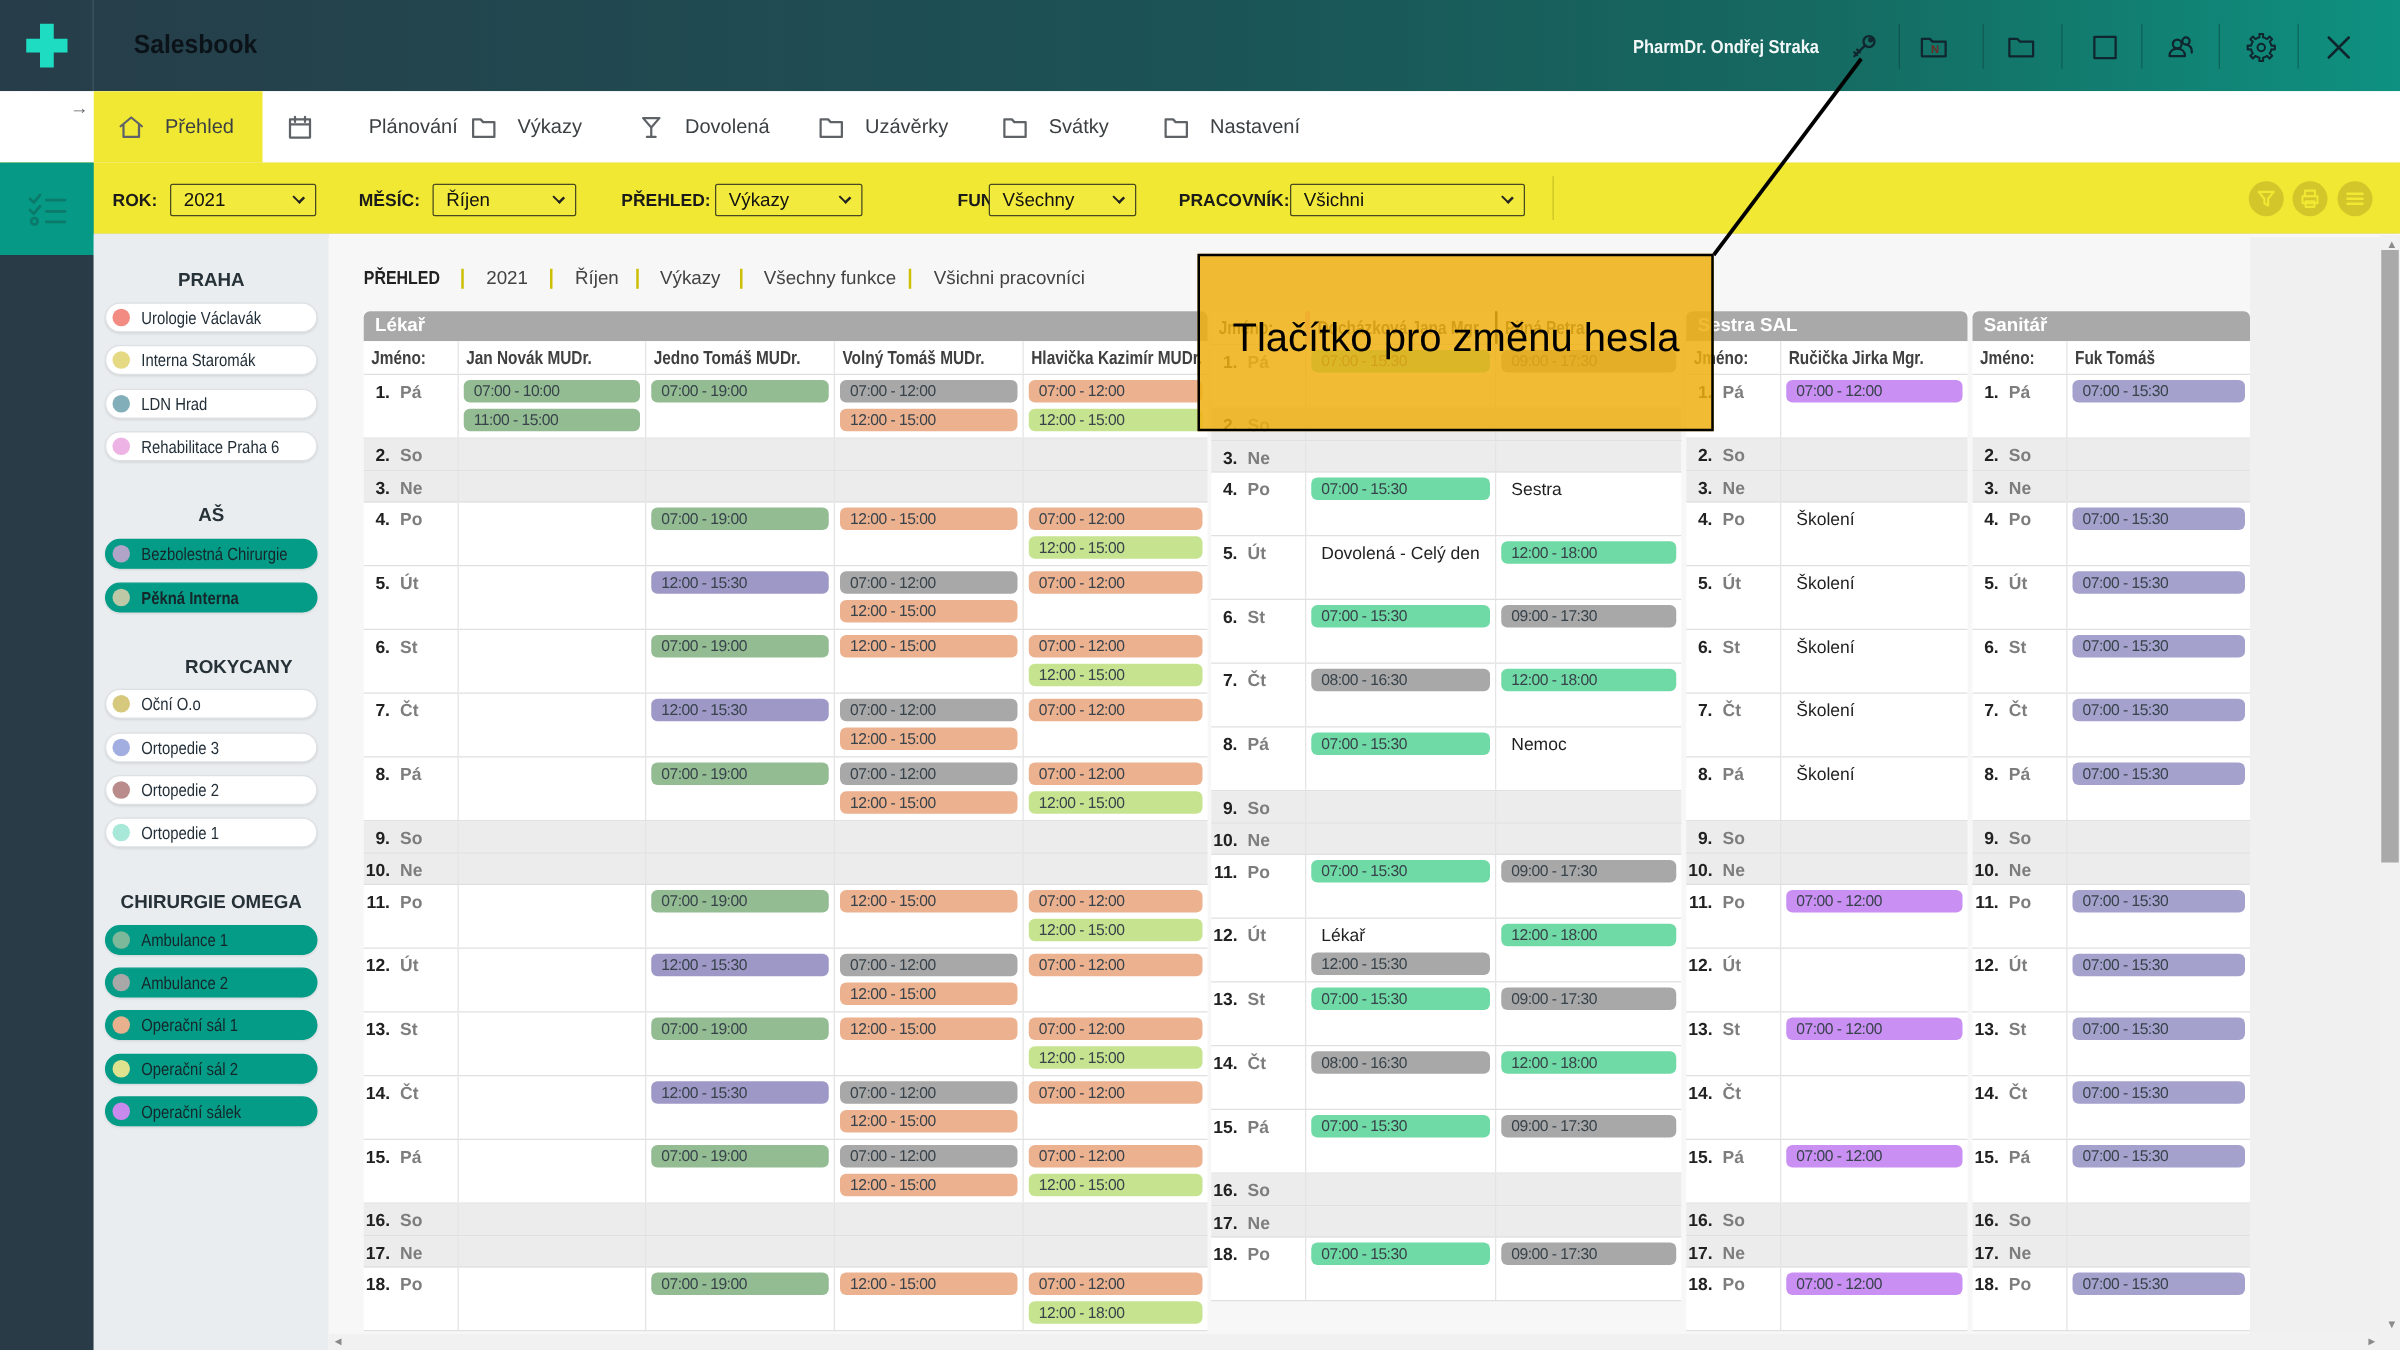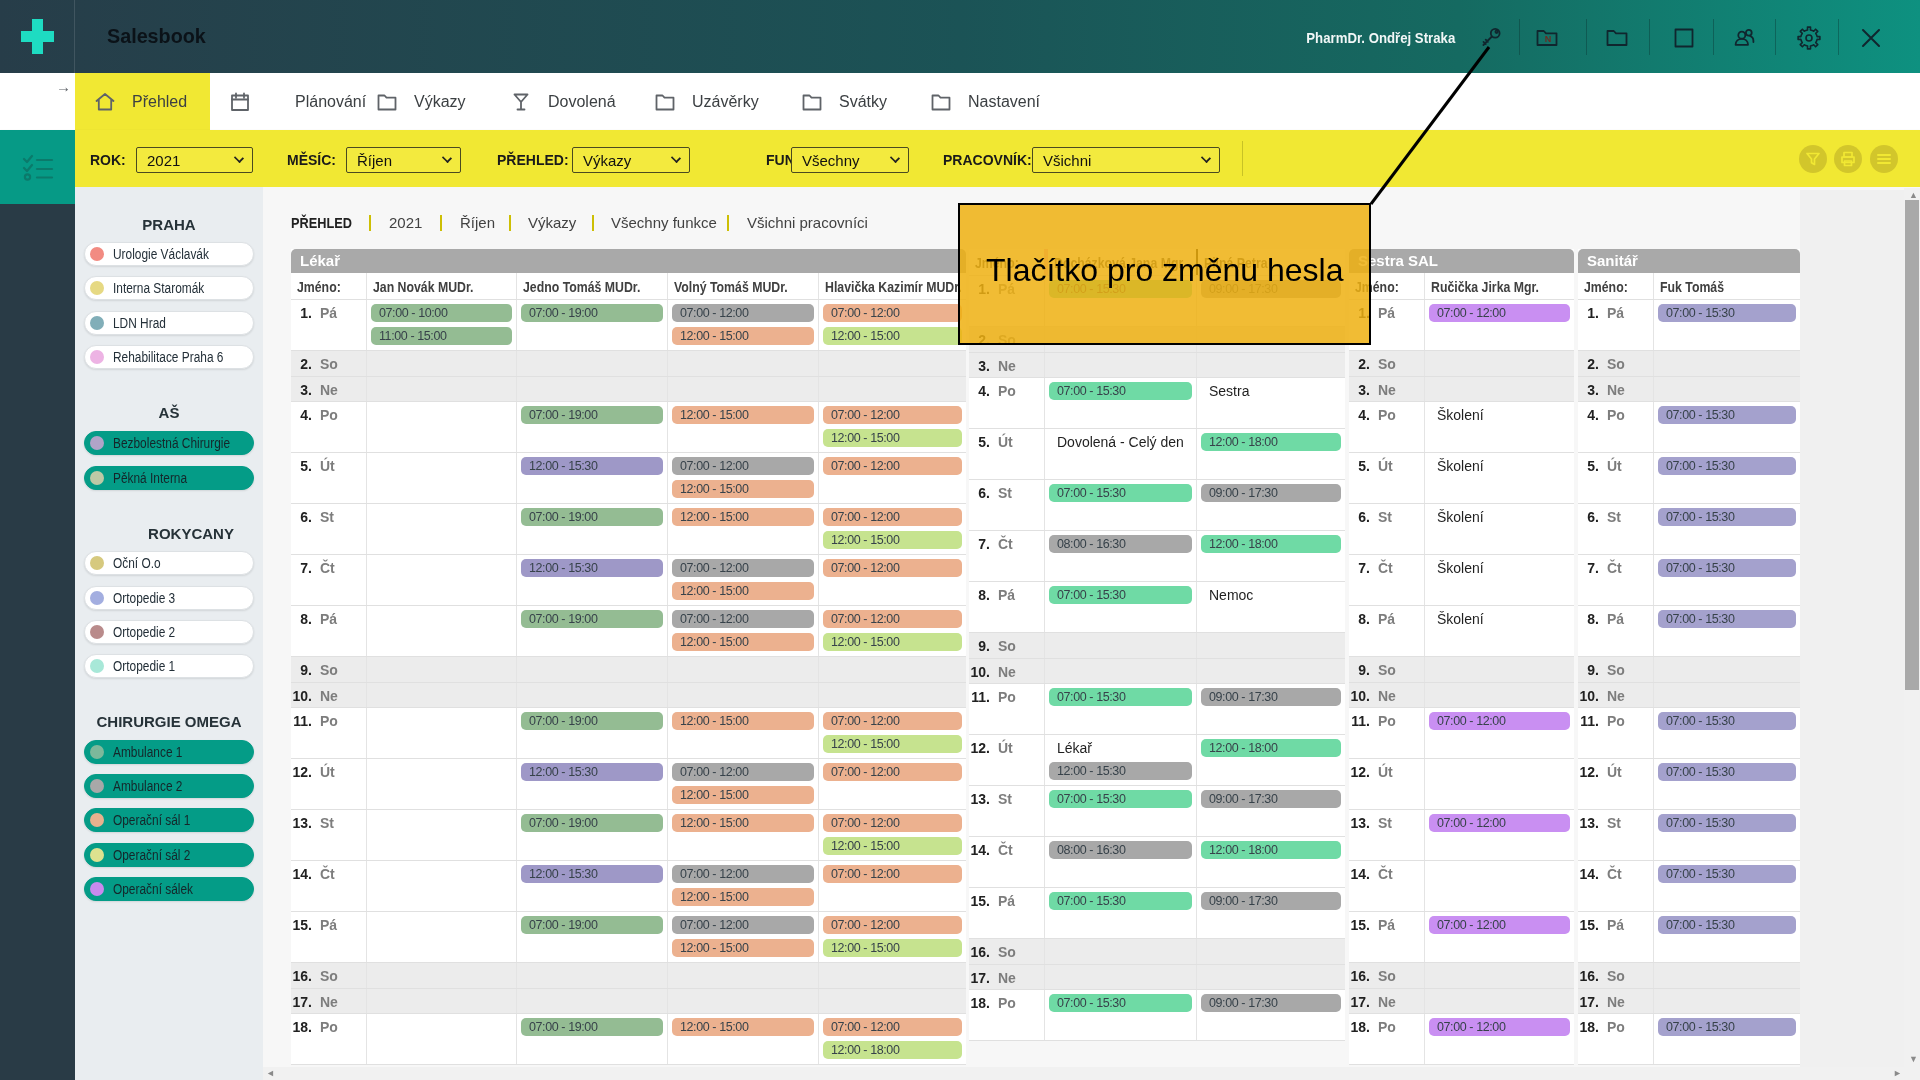"Pěkná Interna" div.abs { font-weight: none -> bold }
